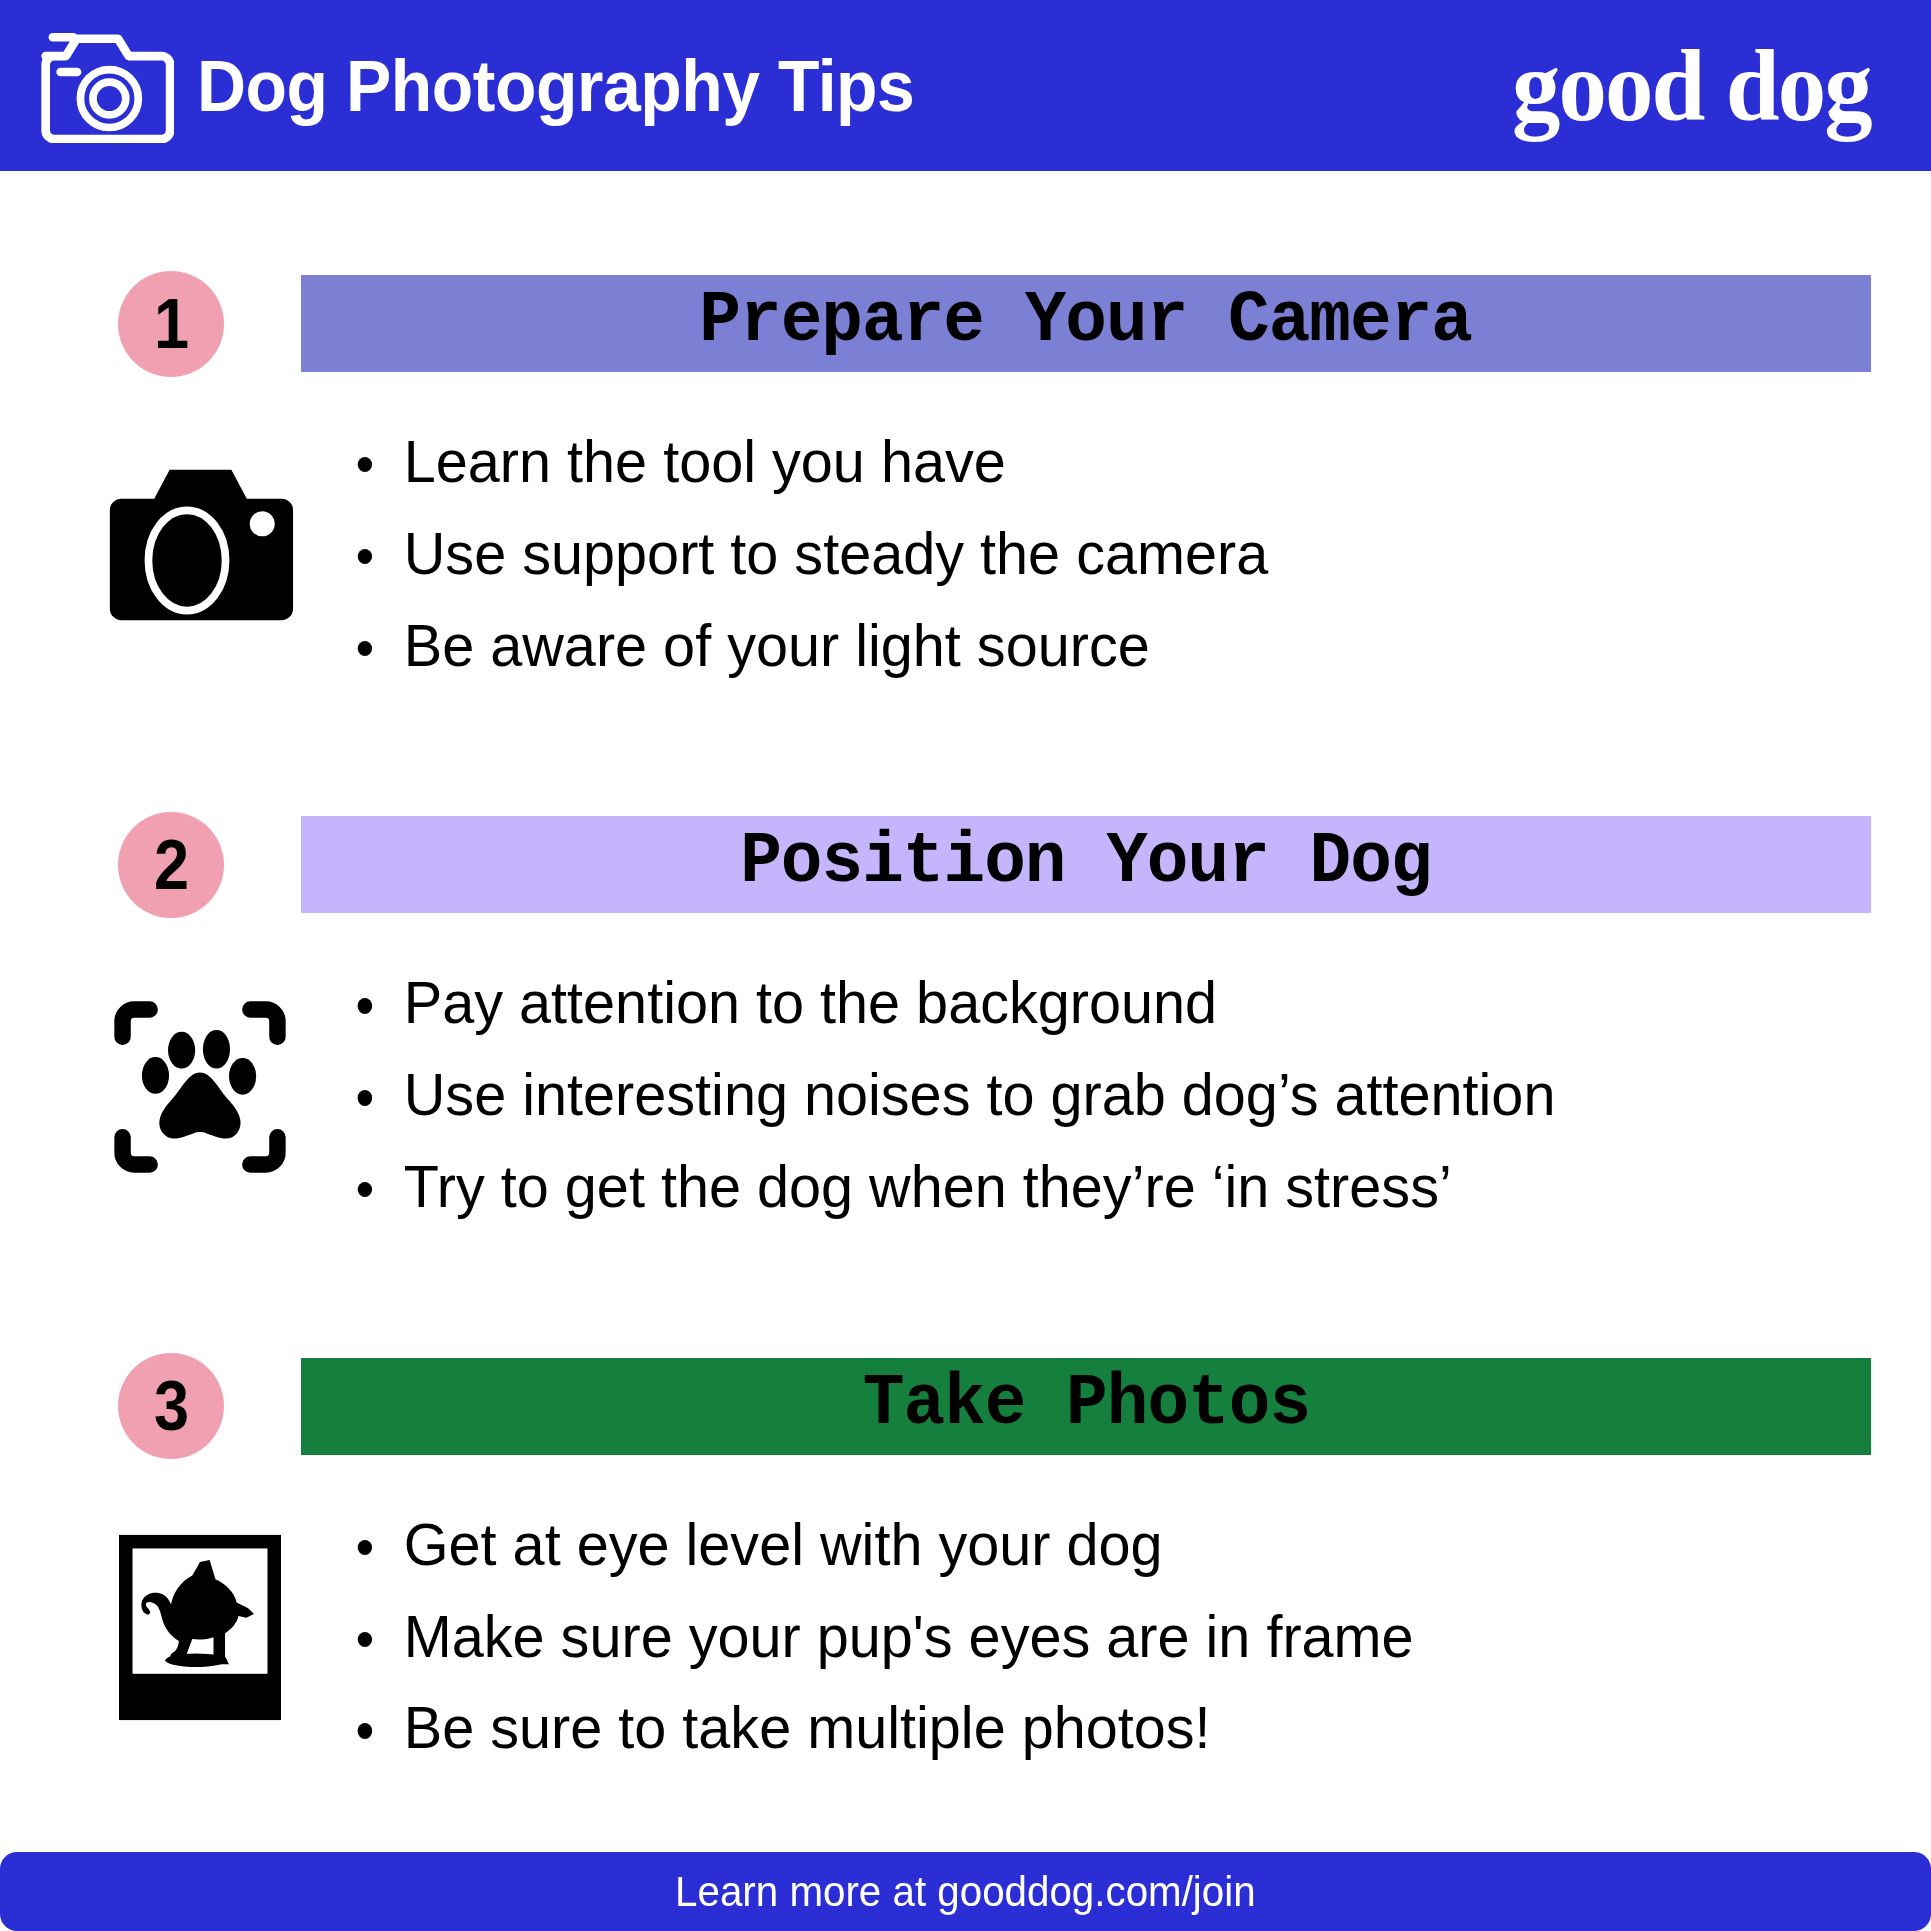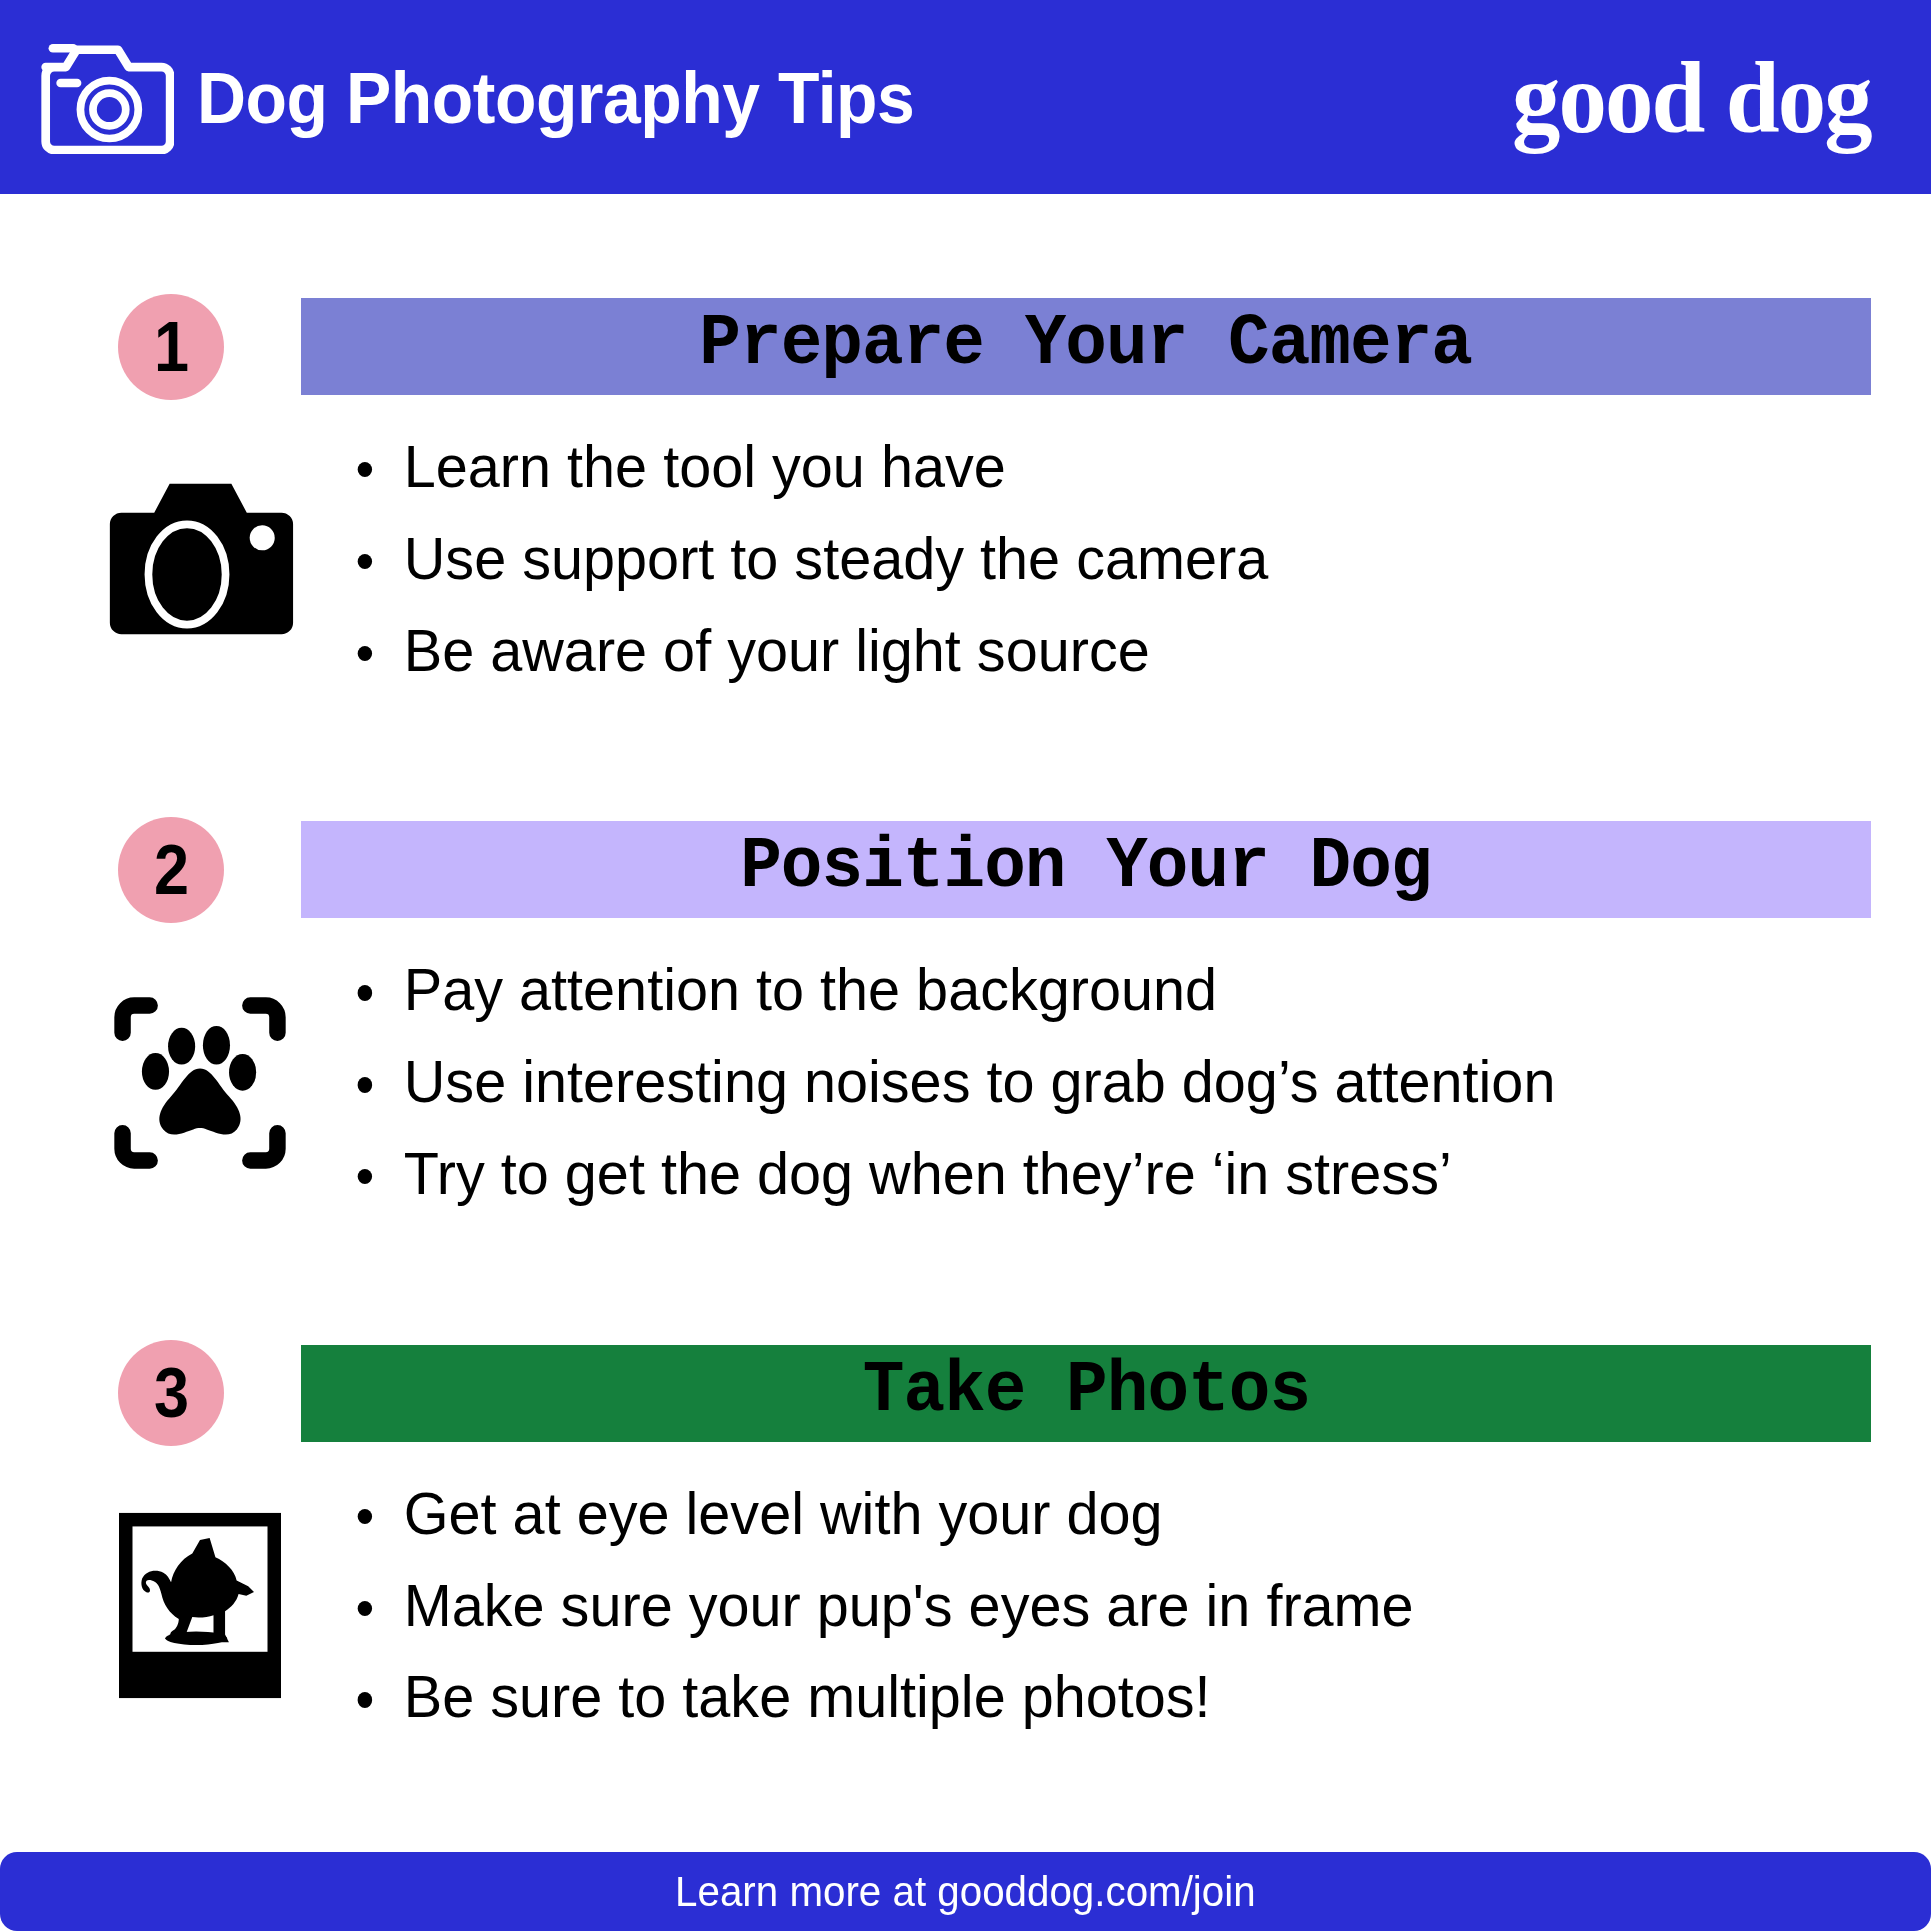"Dog Photography Tips" .header { height: 194px -> 171px }
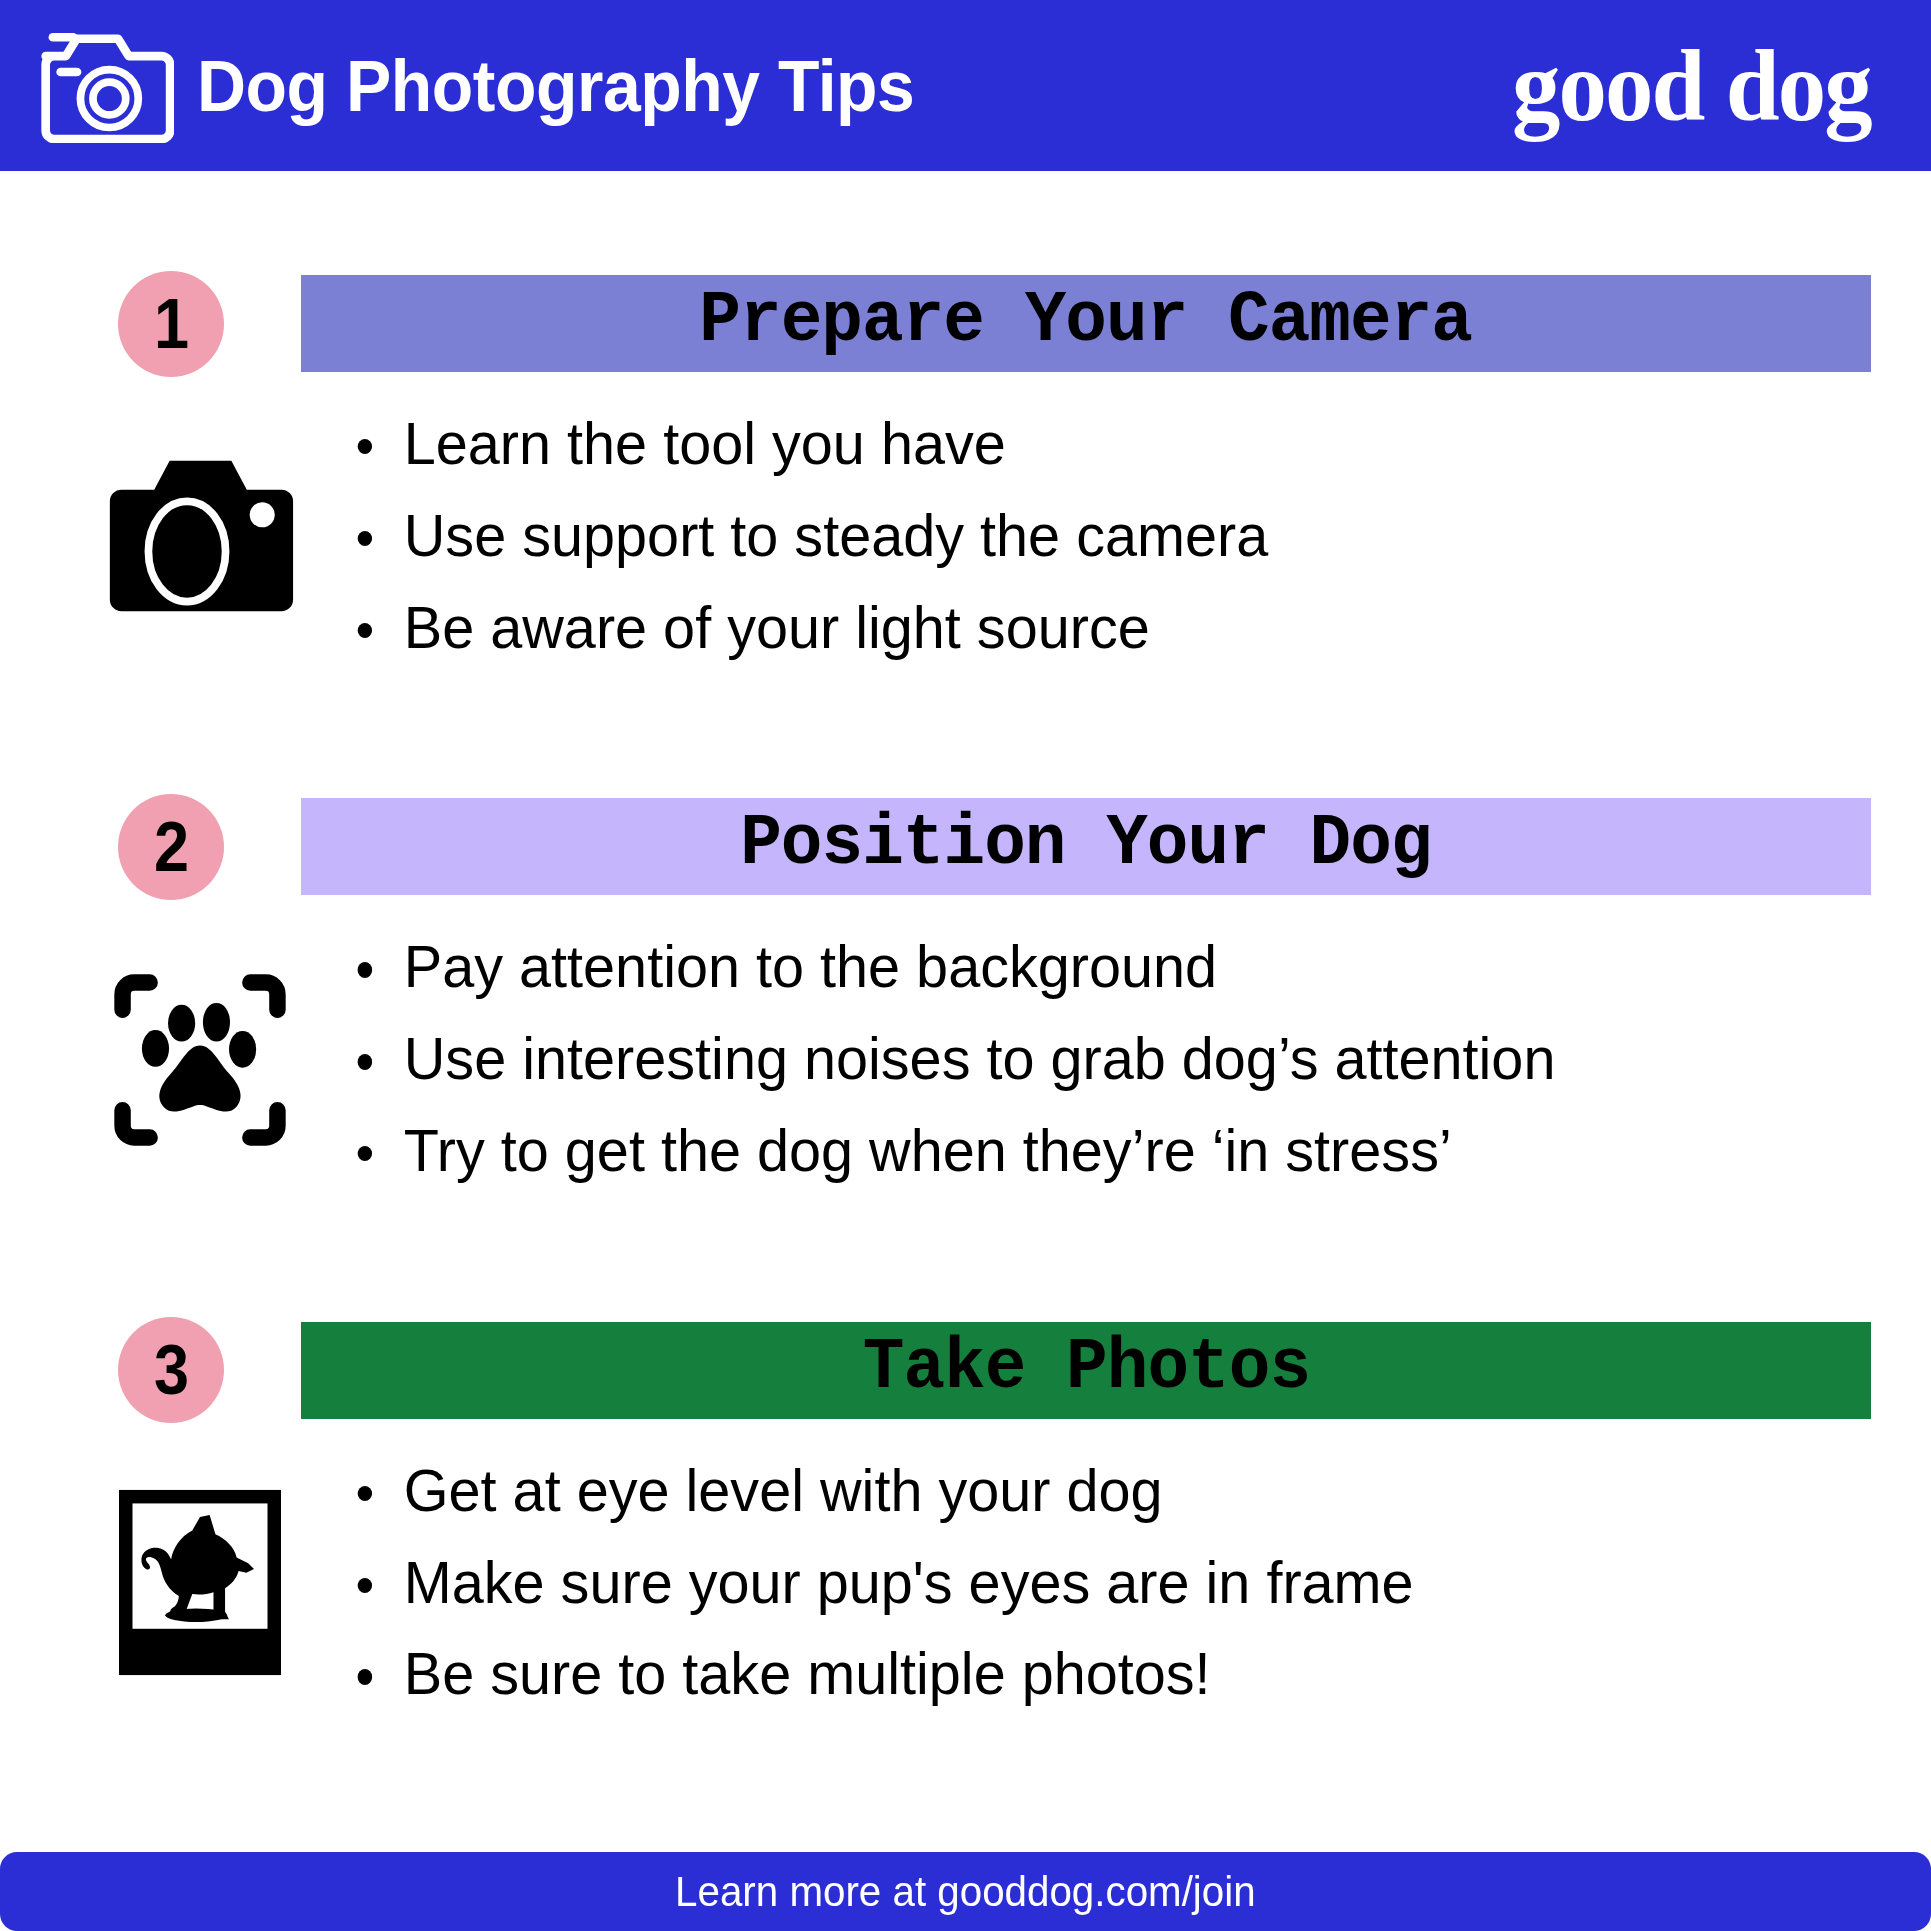"Learn the tool you have" .tips { margin-top: none -> 18px }
